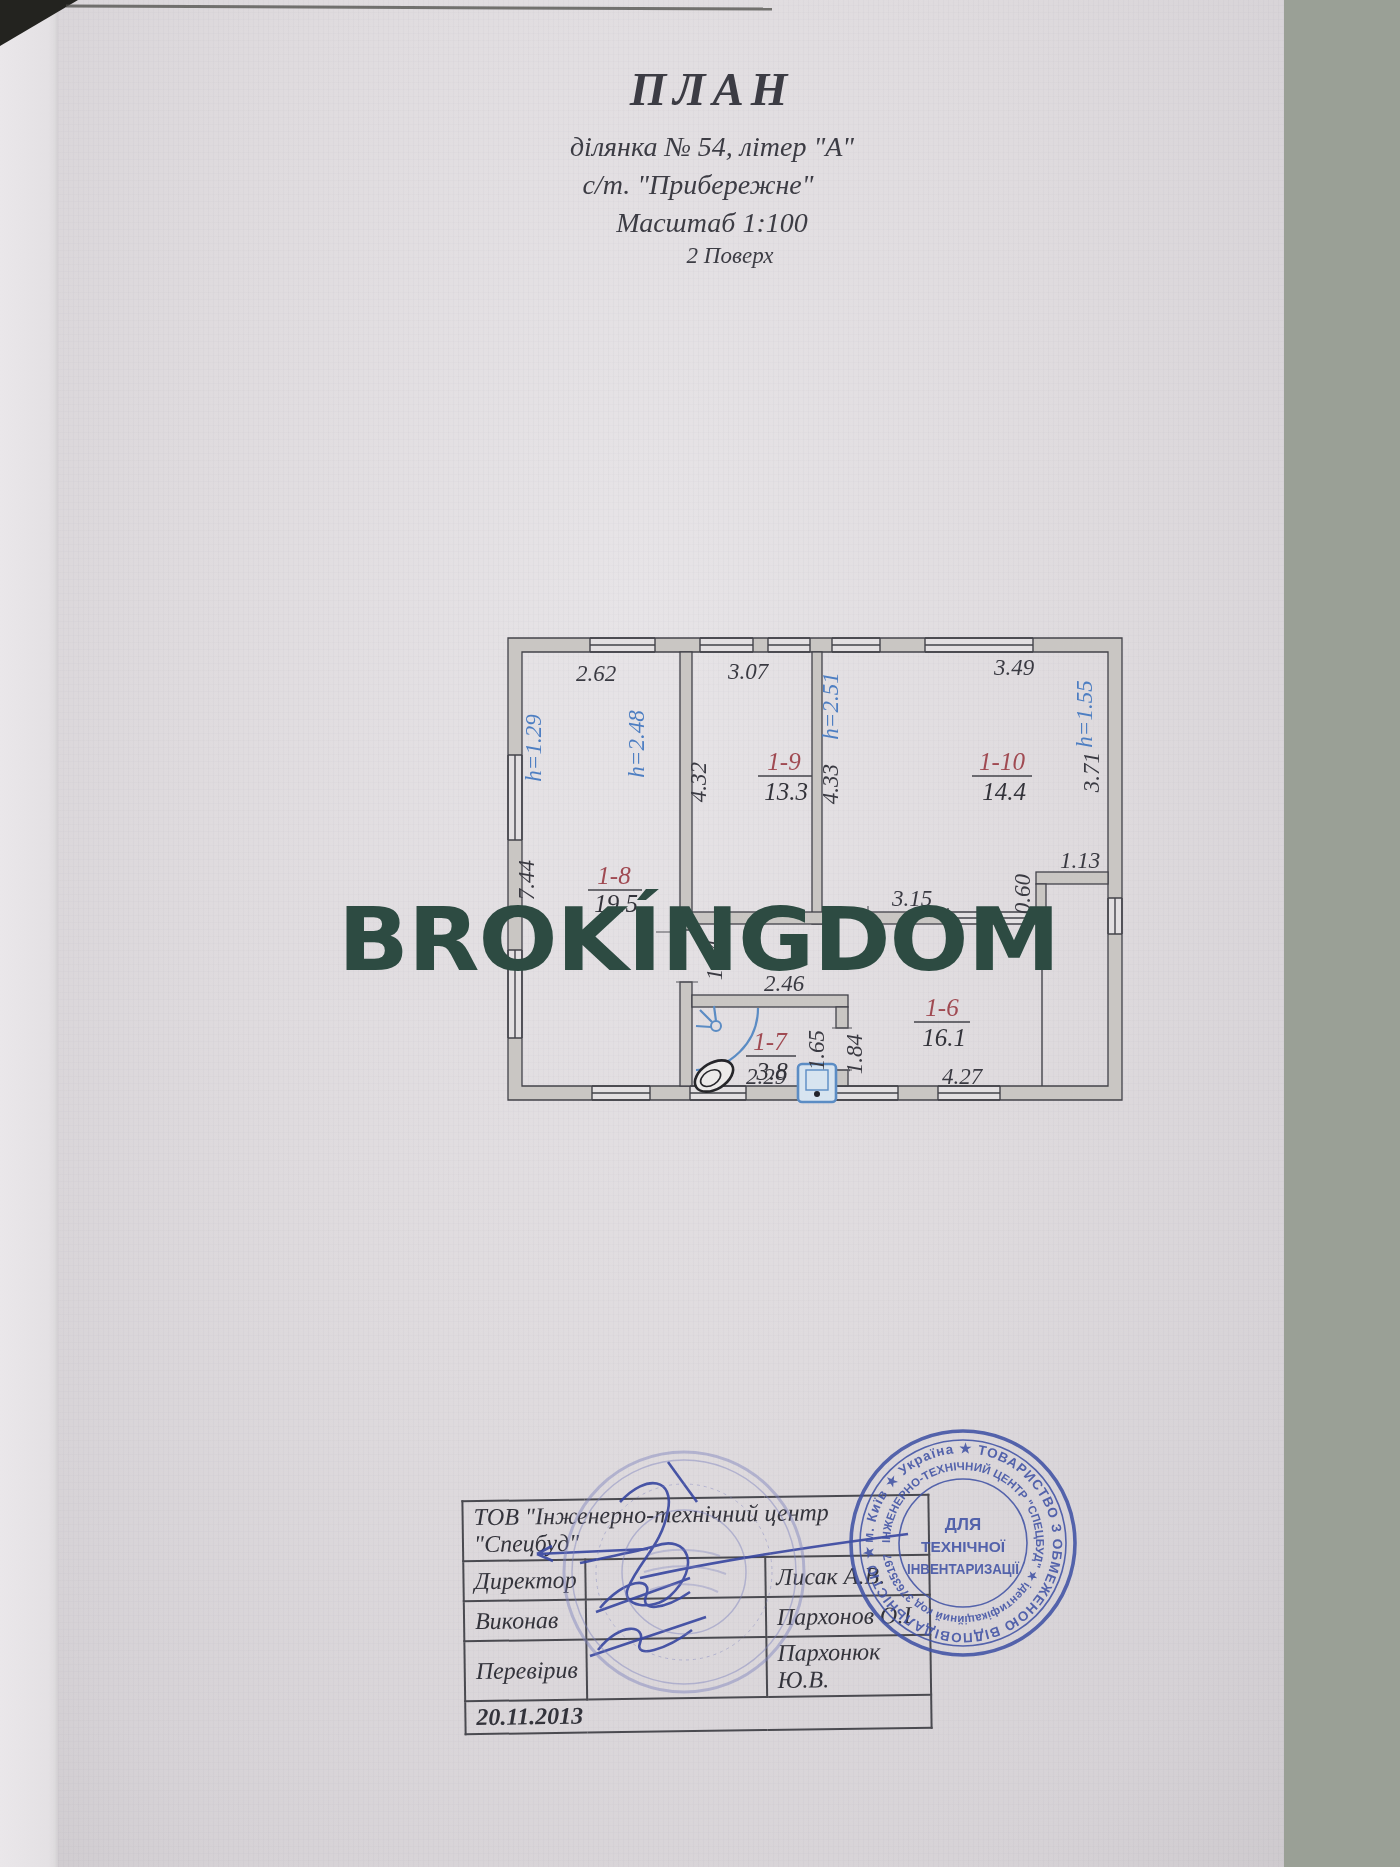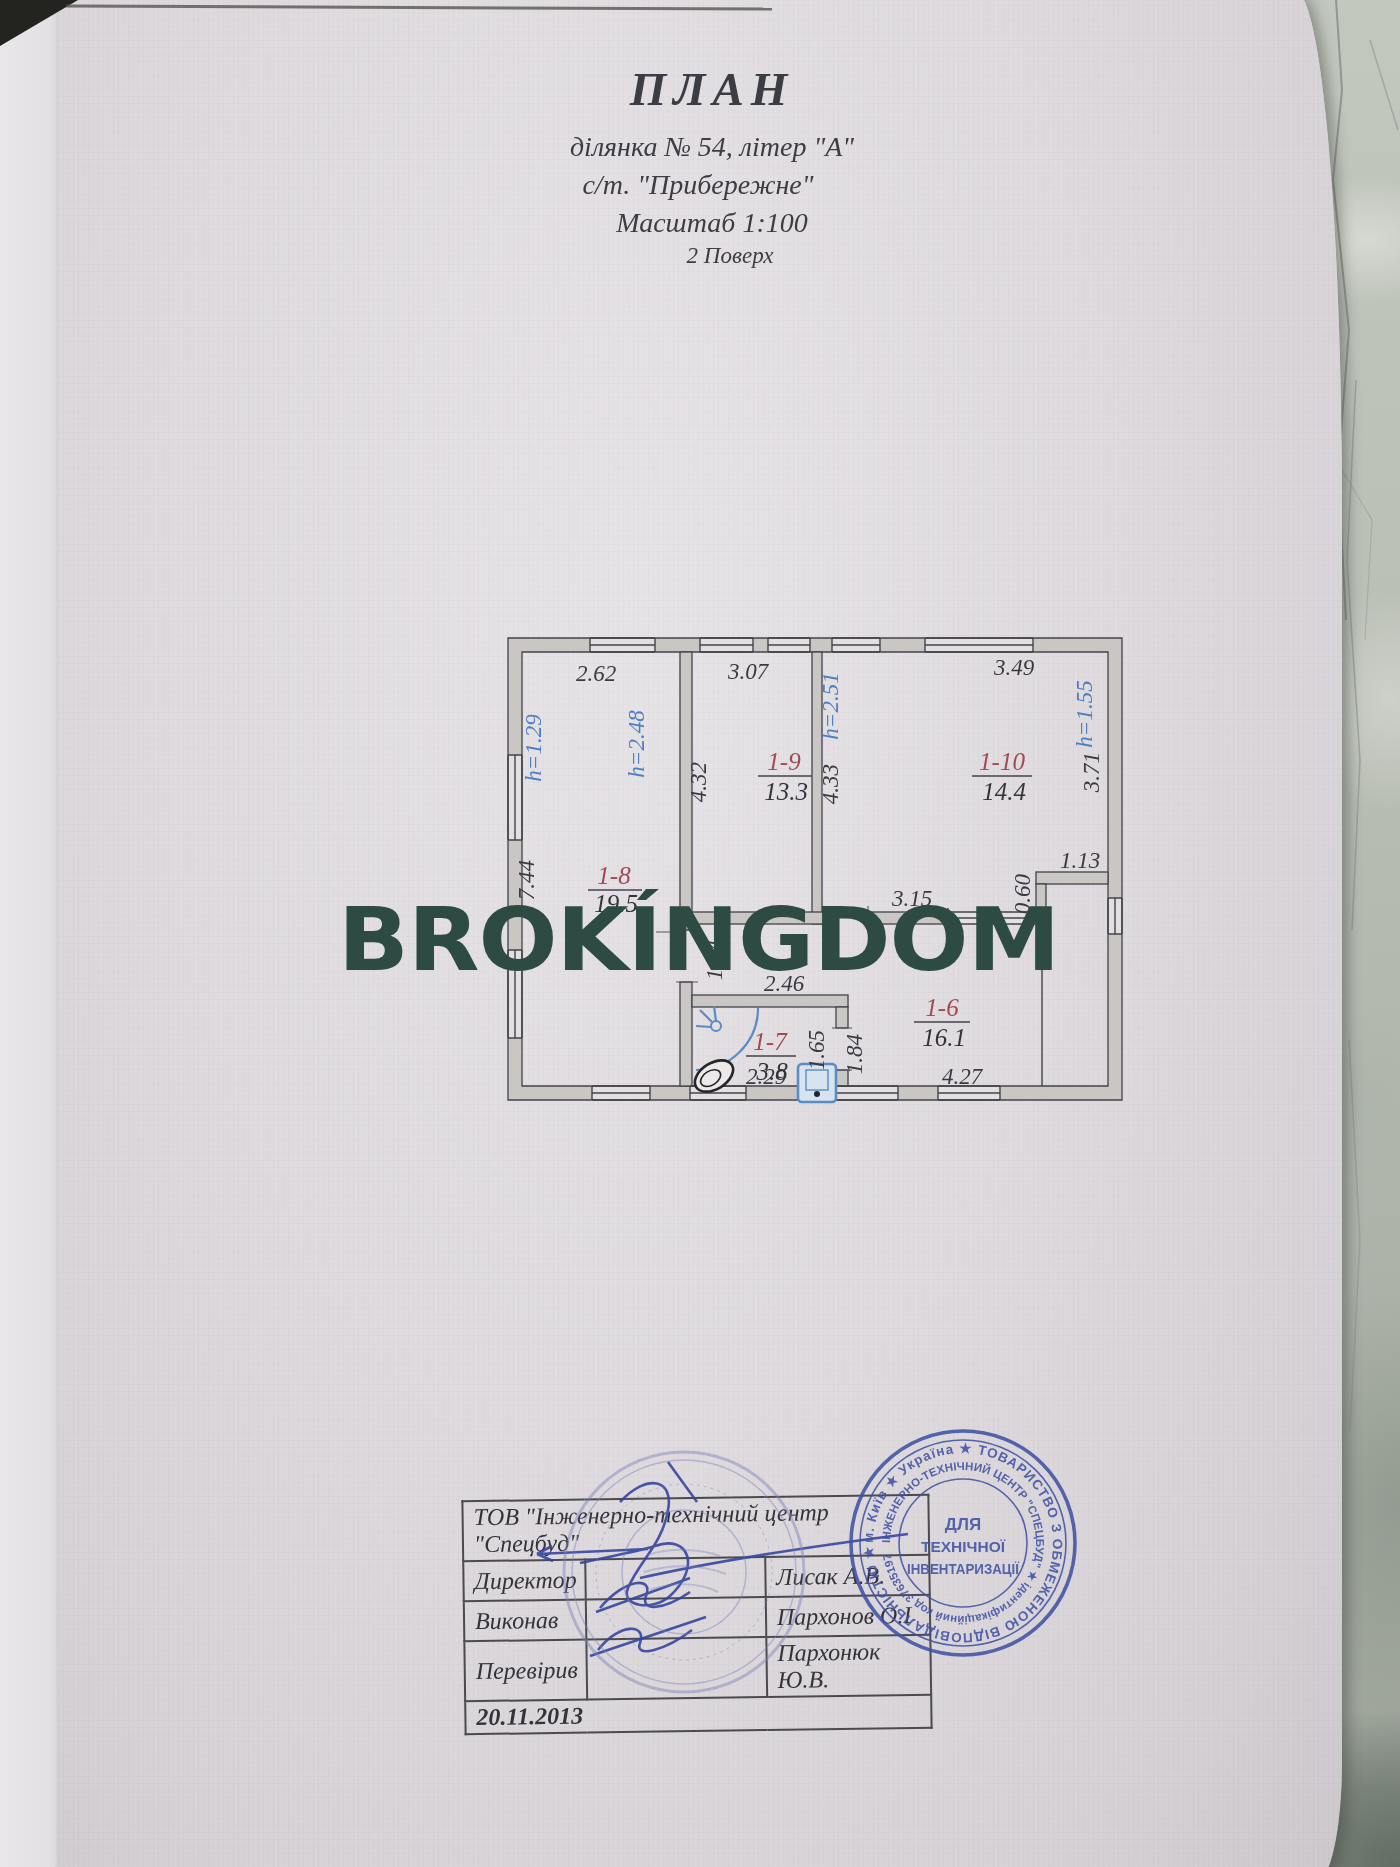"ПЛАН" .photo { width: 1400px -> 1284px }
